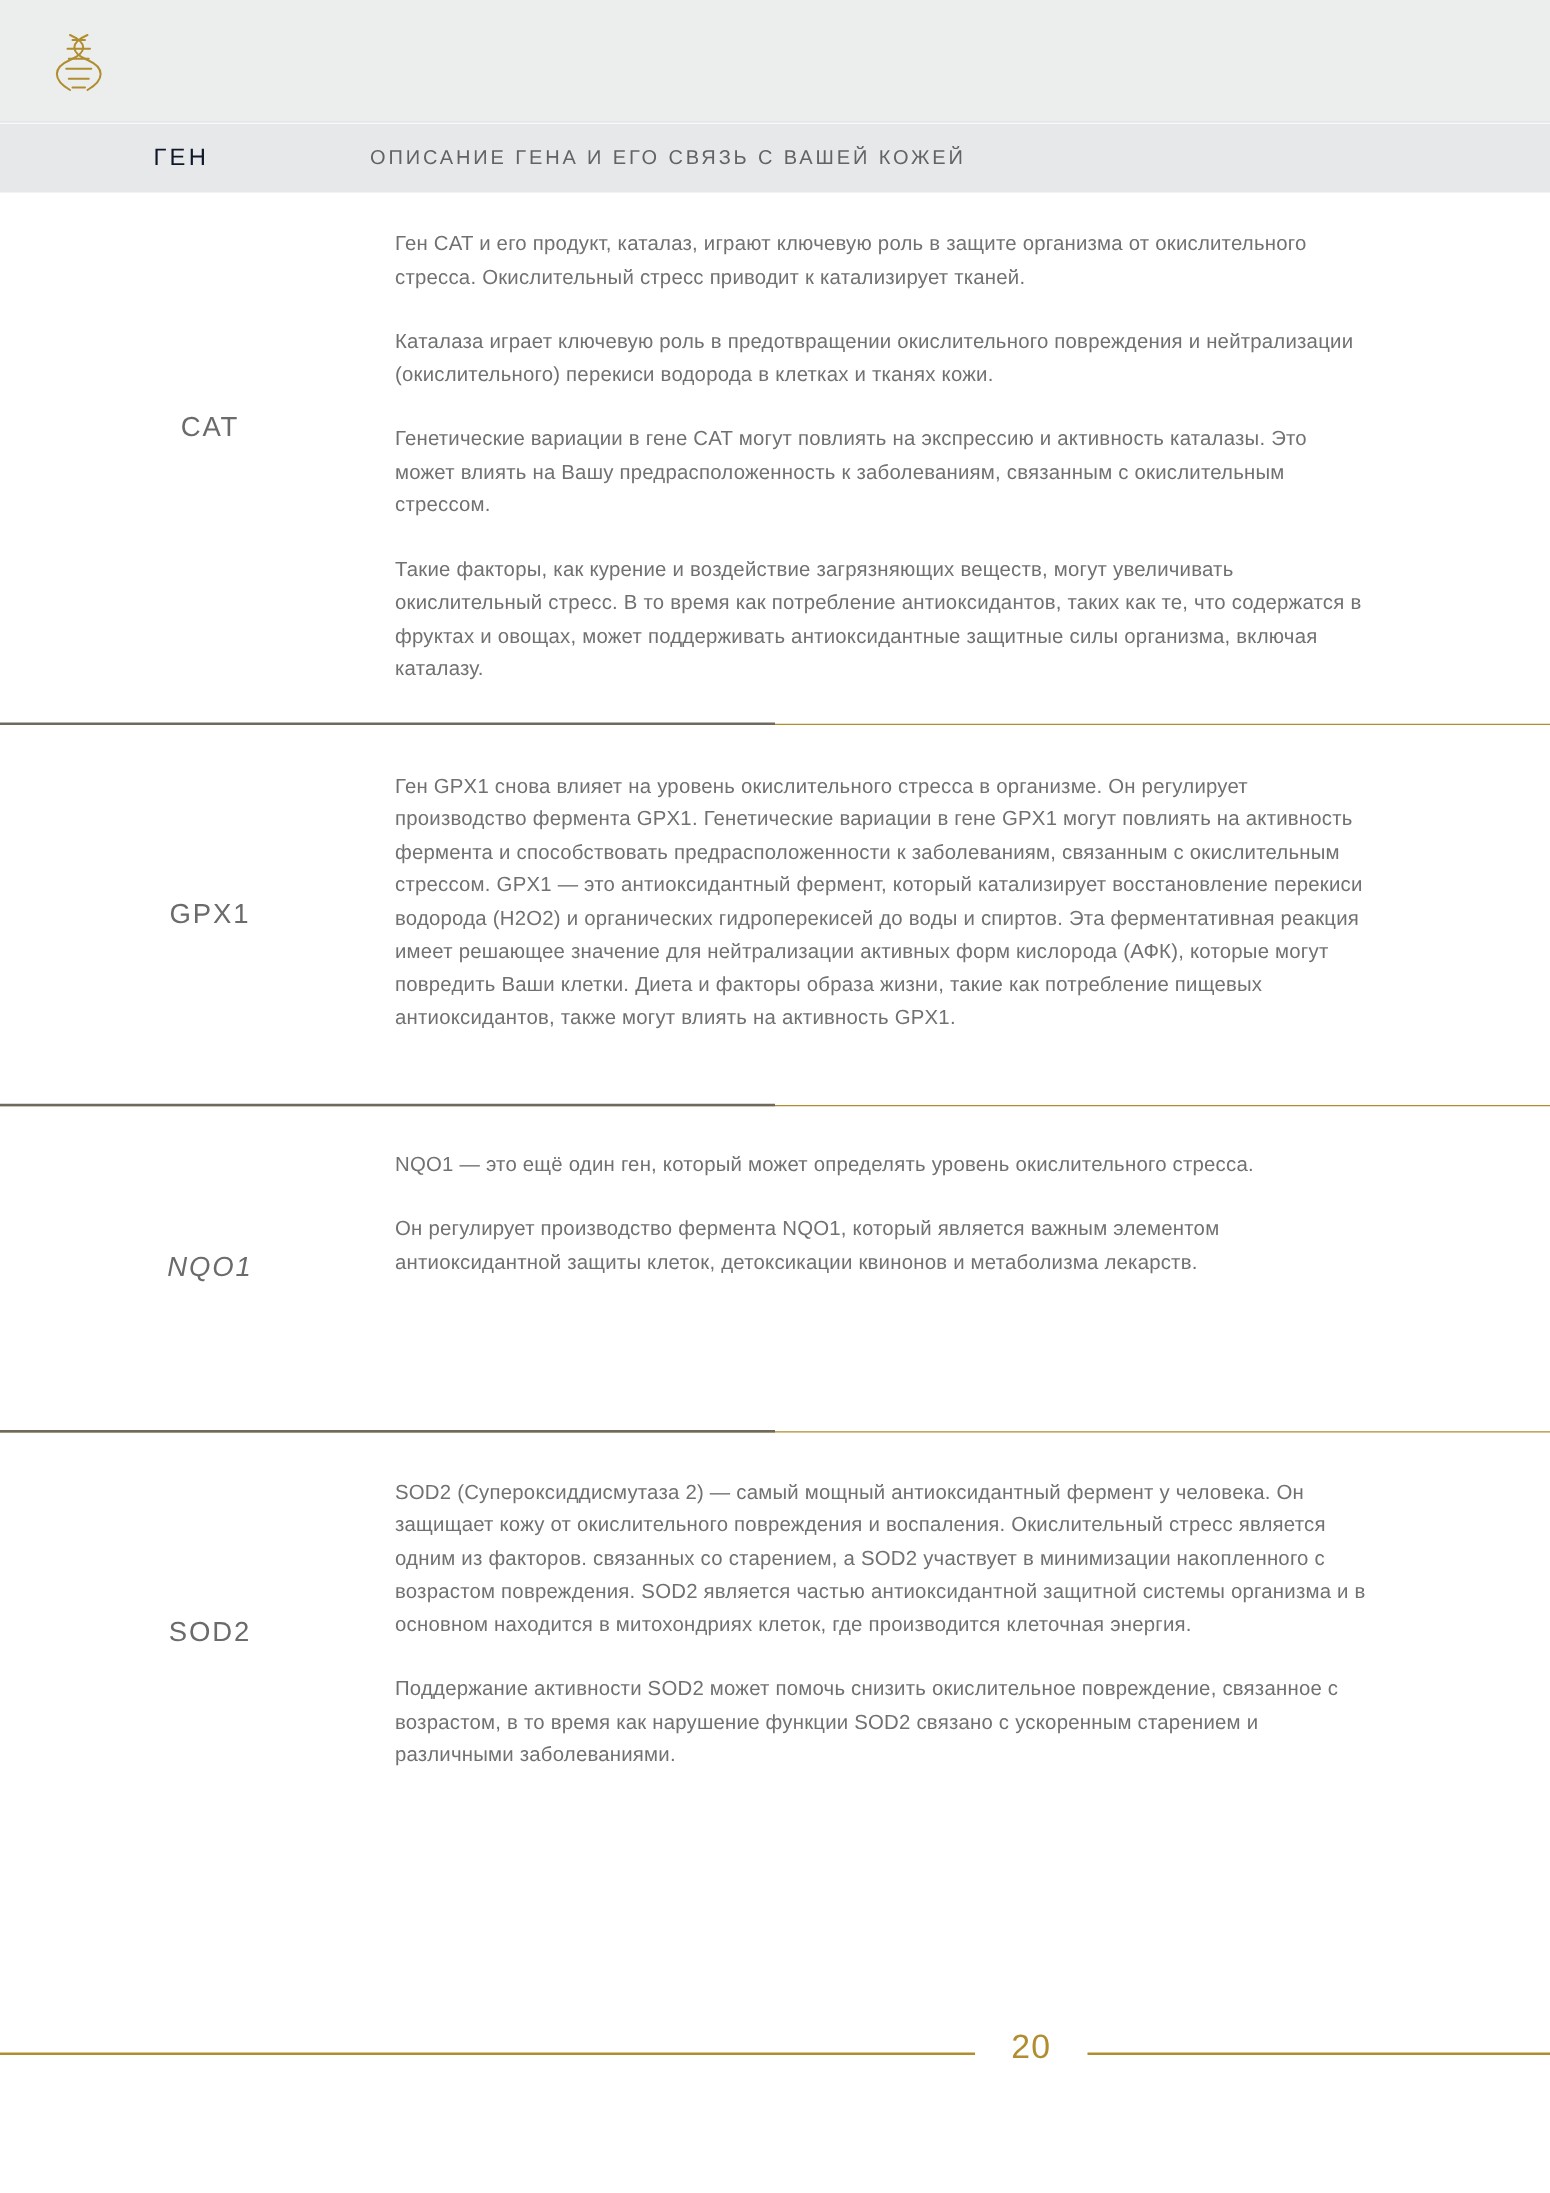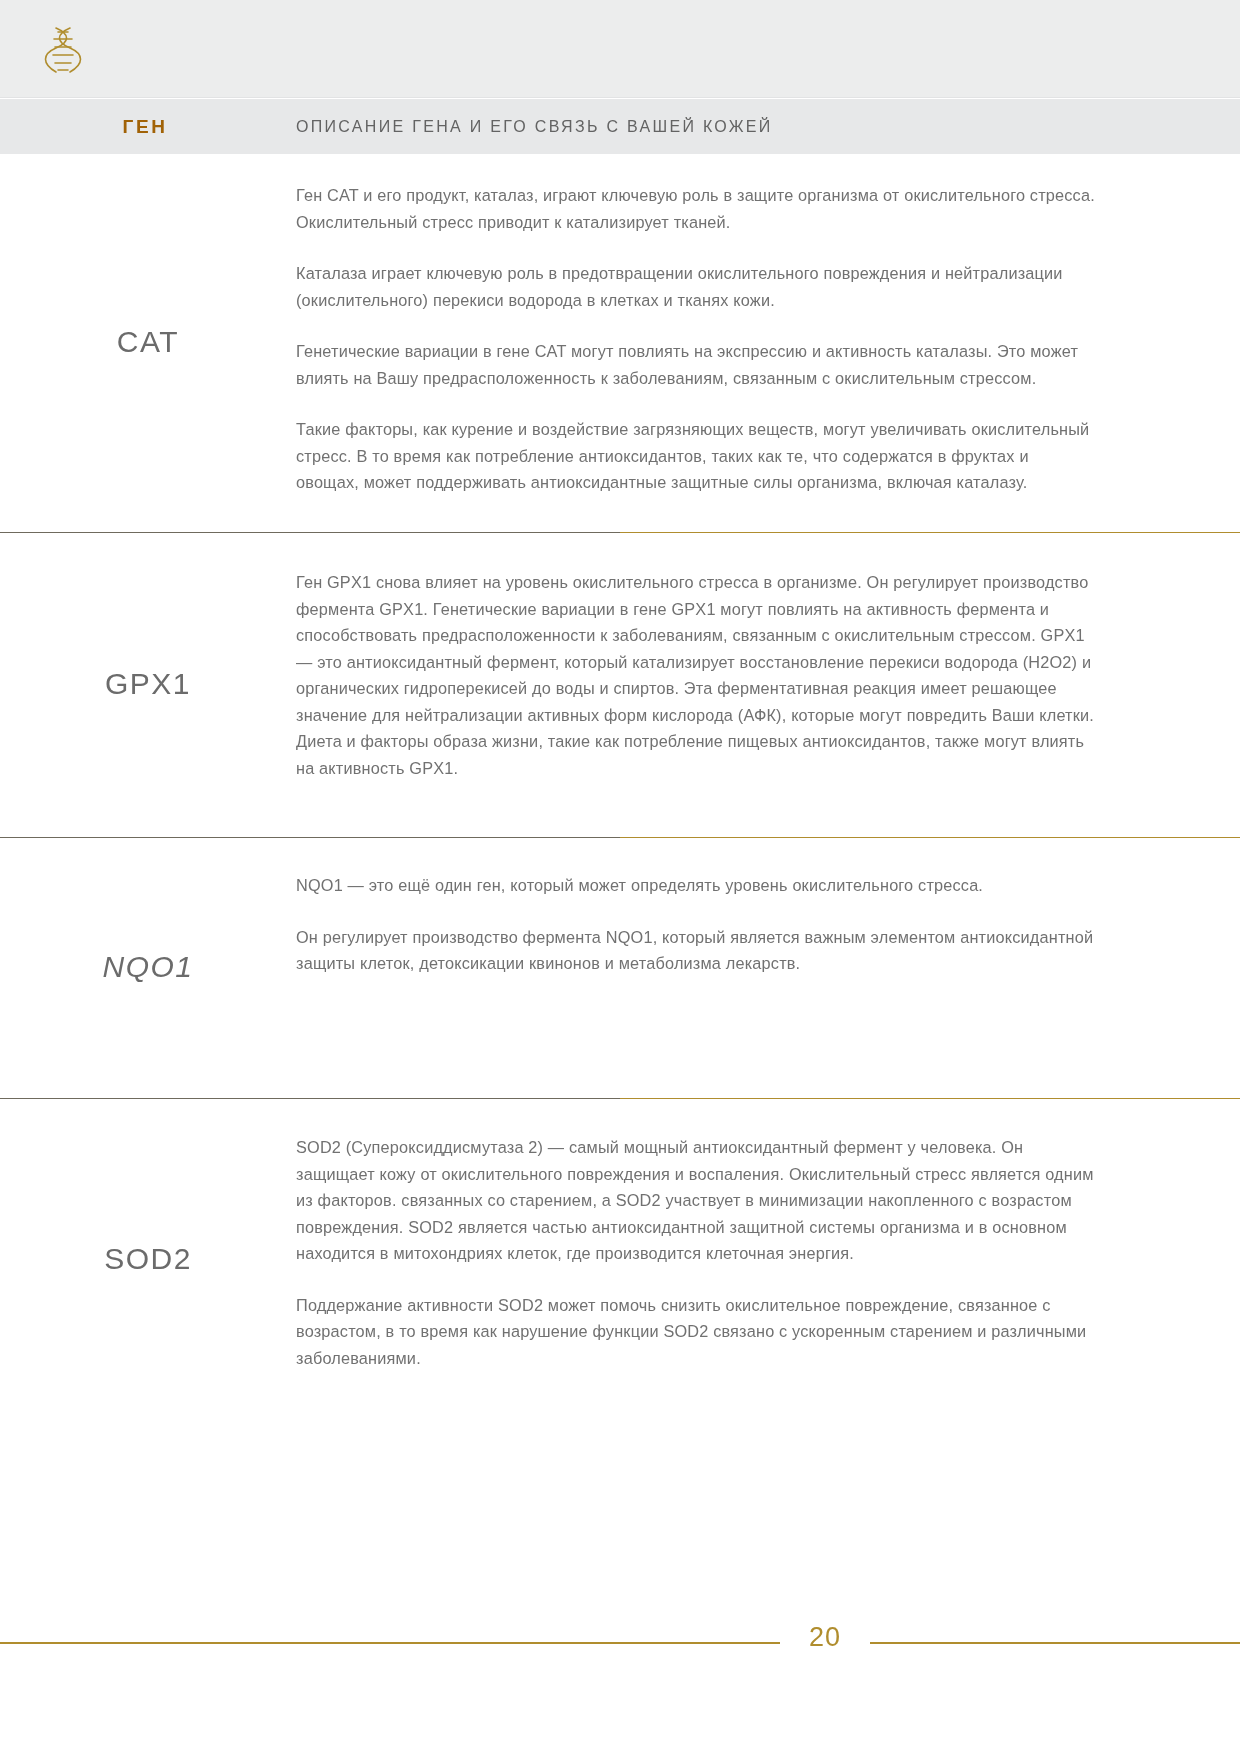"ГЕН" .th-gene { color: #a16207 -> #0f172a; font-weight: 700 -> 400 }
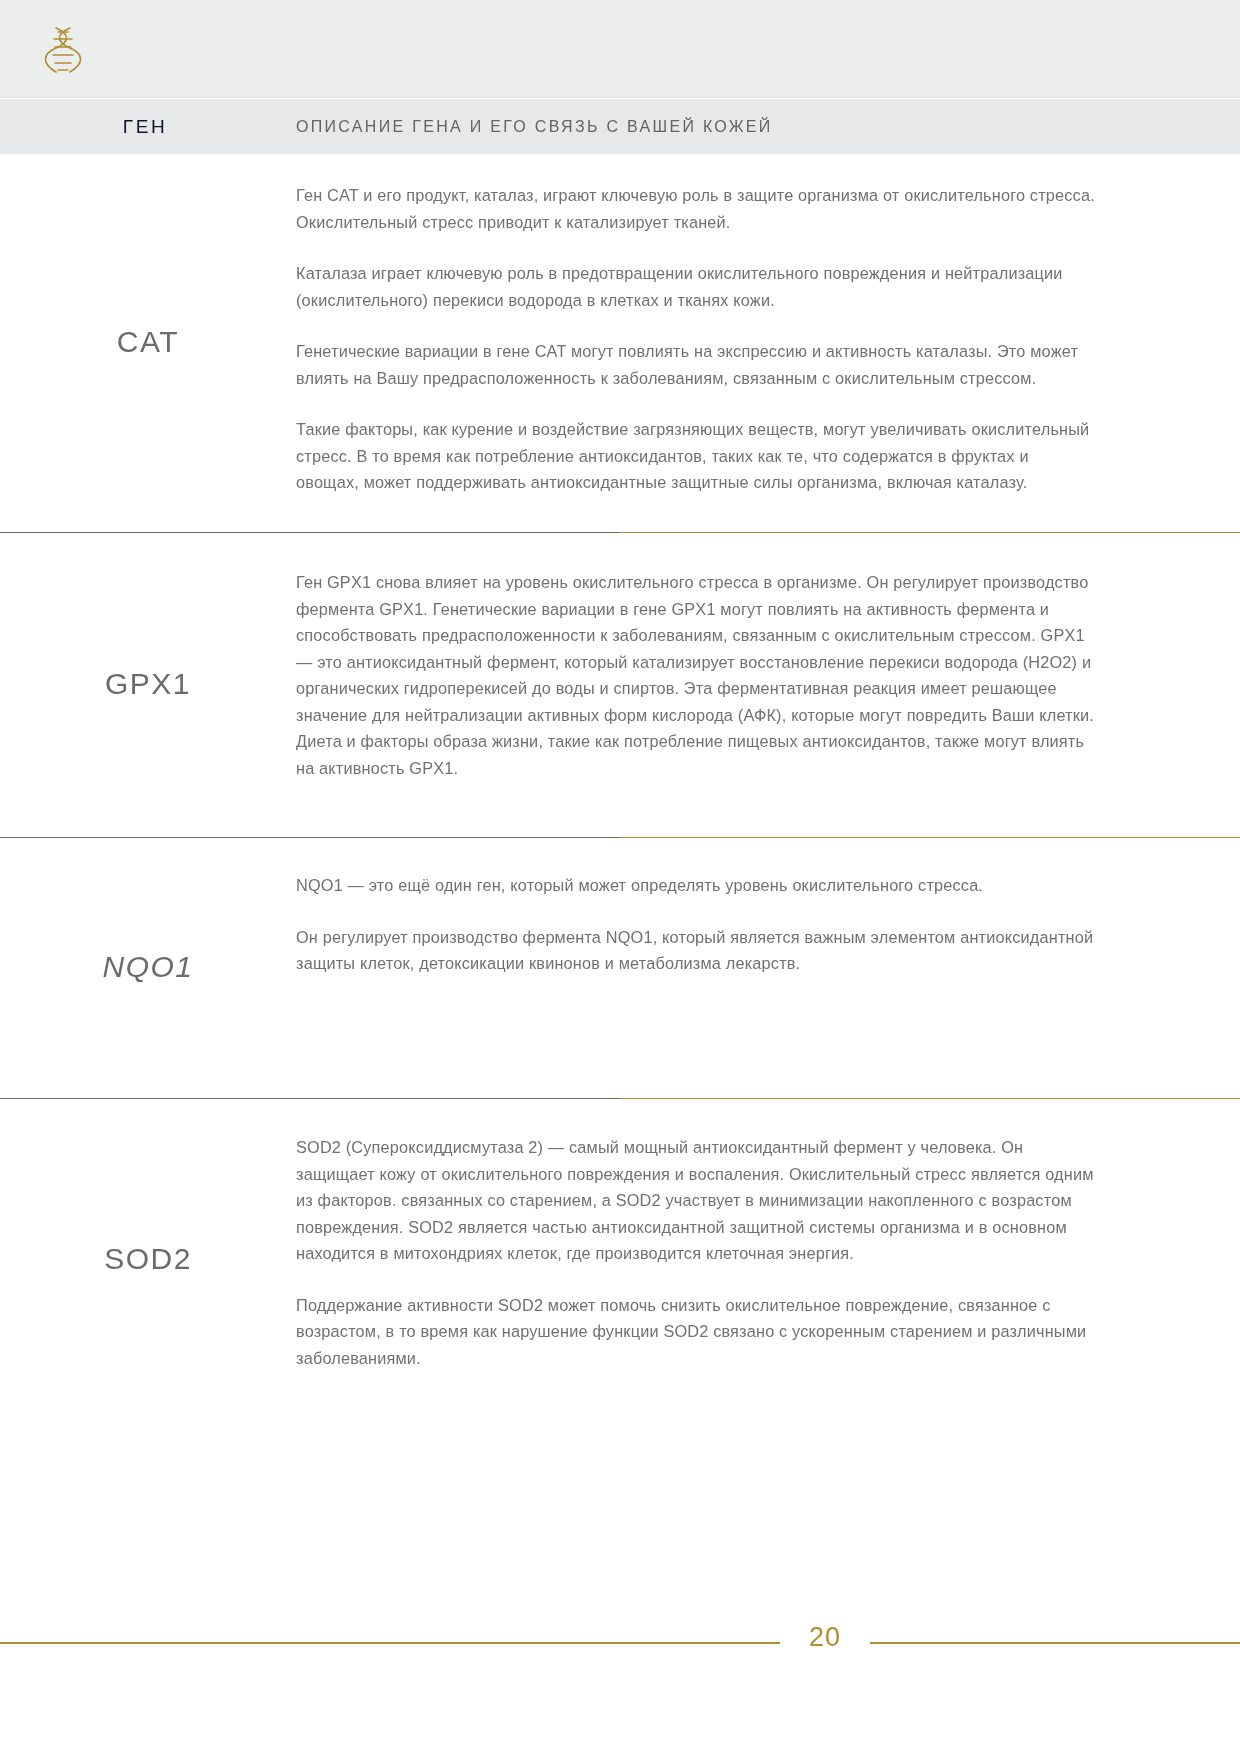"CAT" .gene-cell { font-size: 30px -> 22px; padding-left: none -> 20px }
